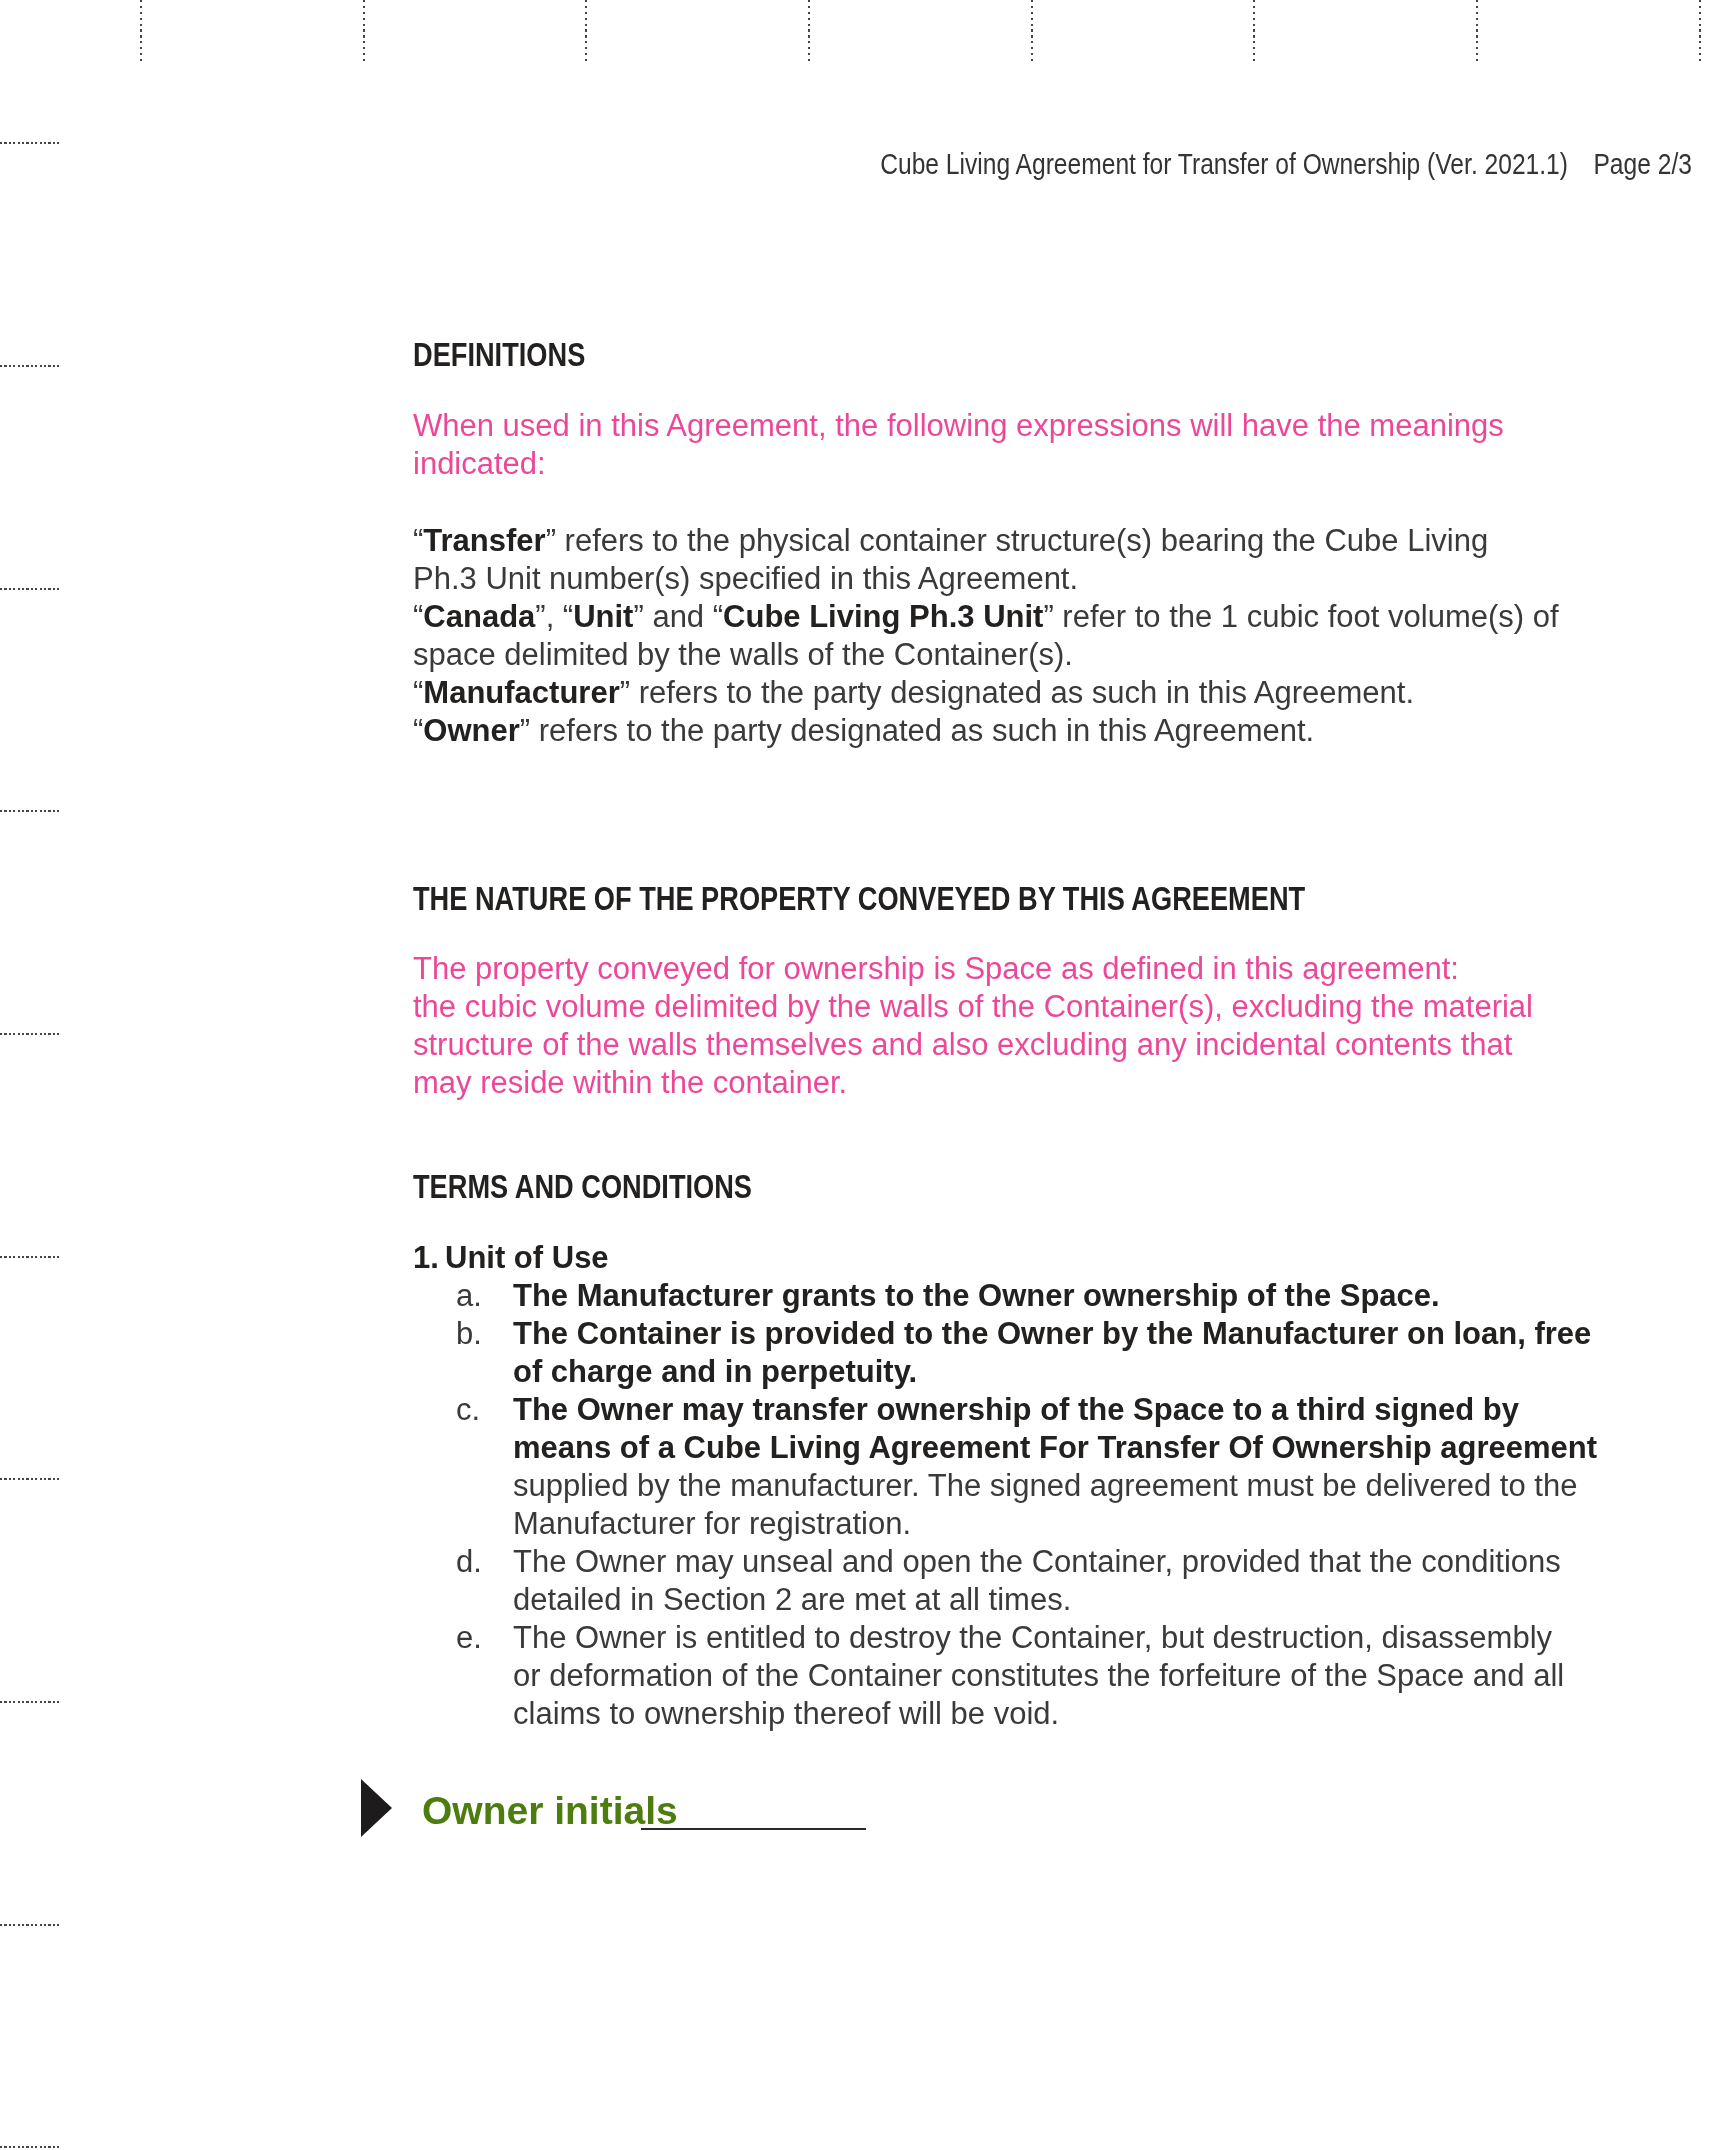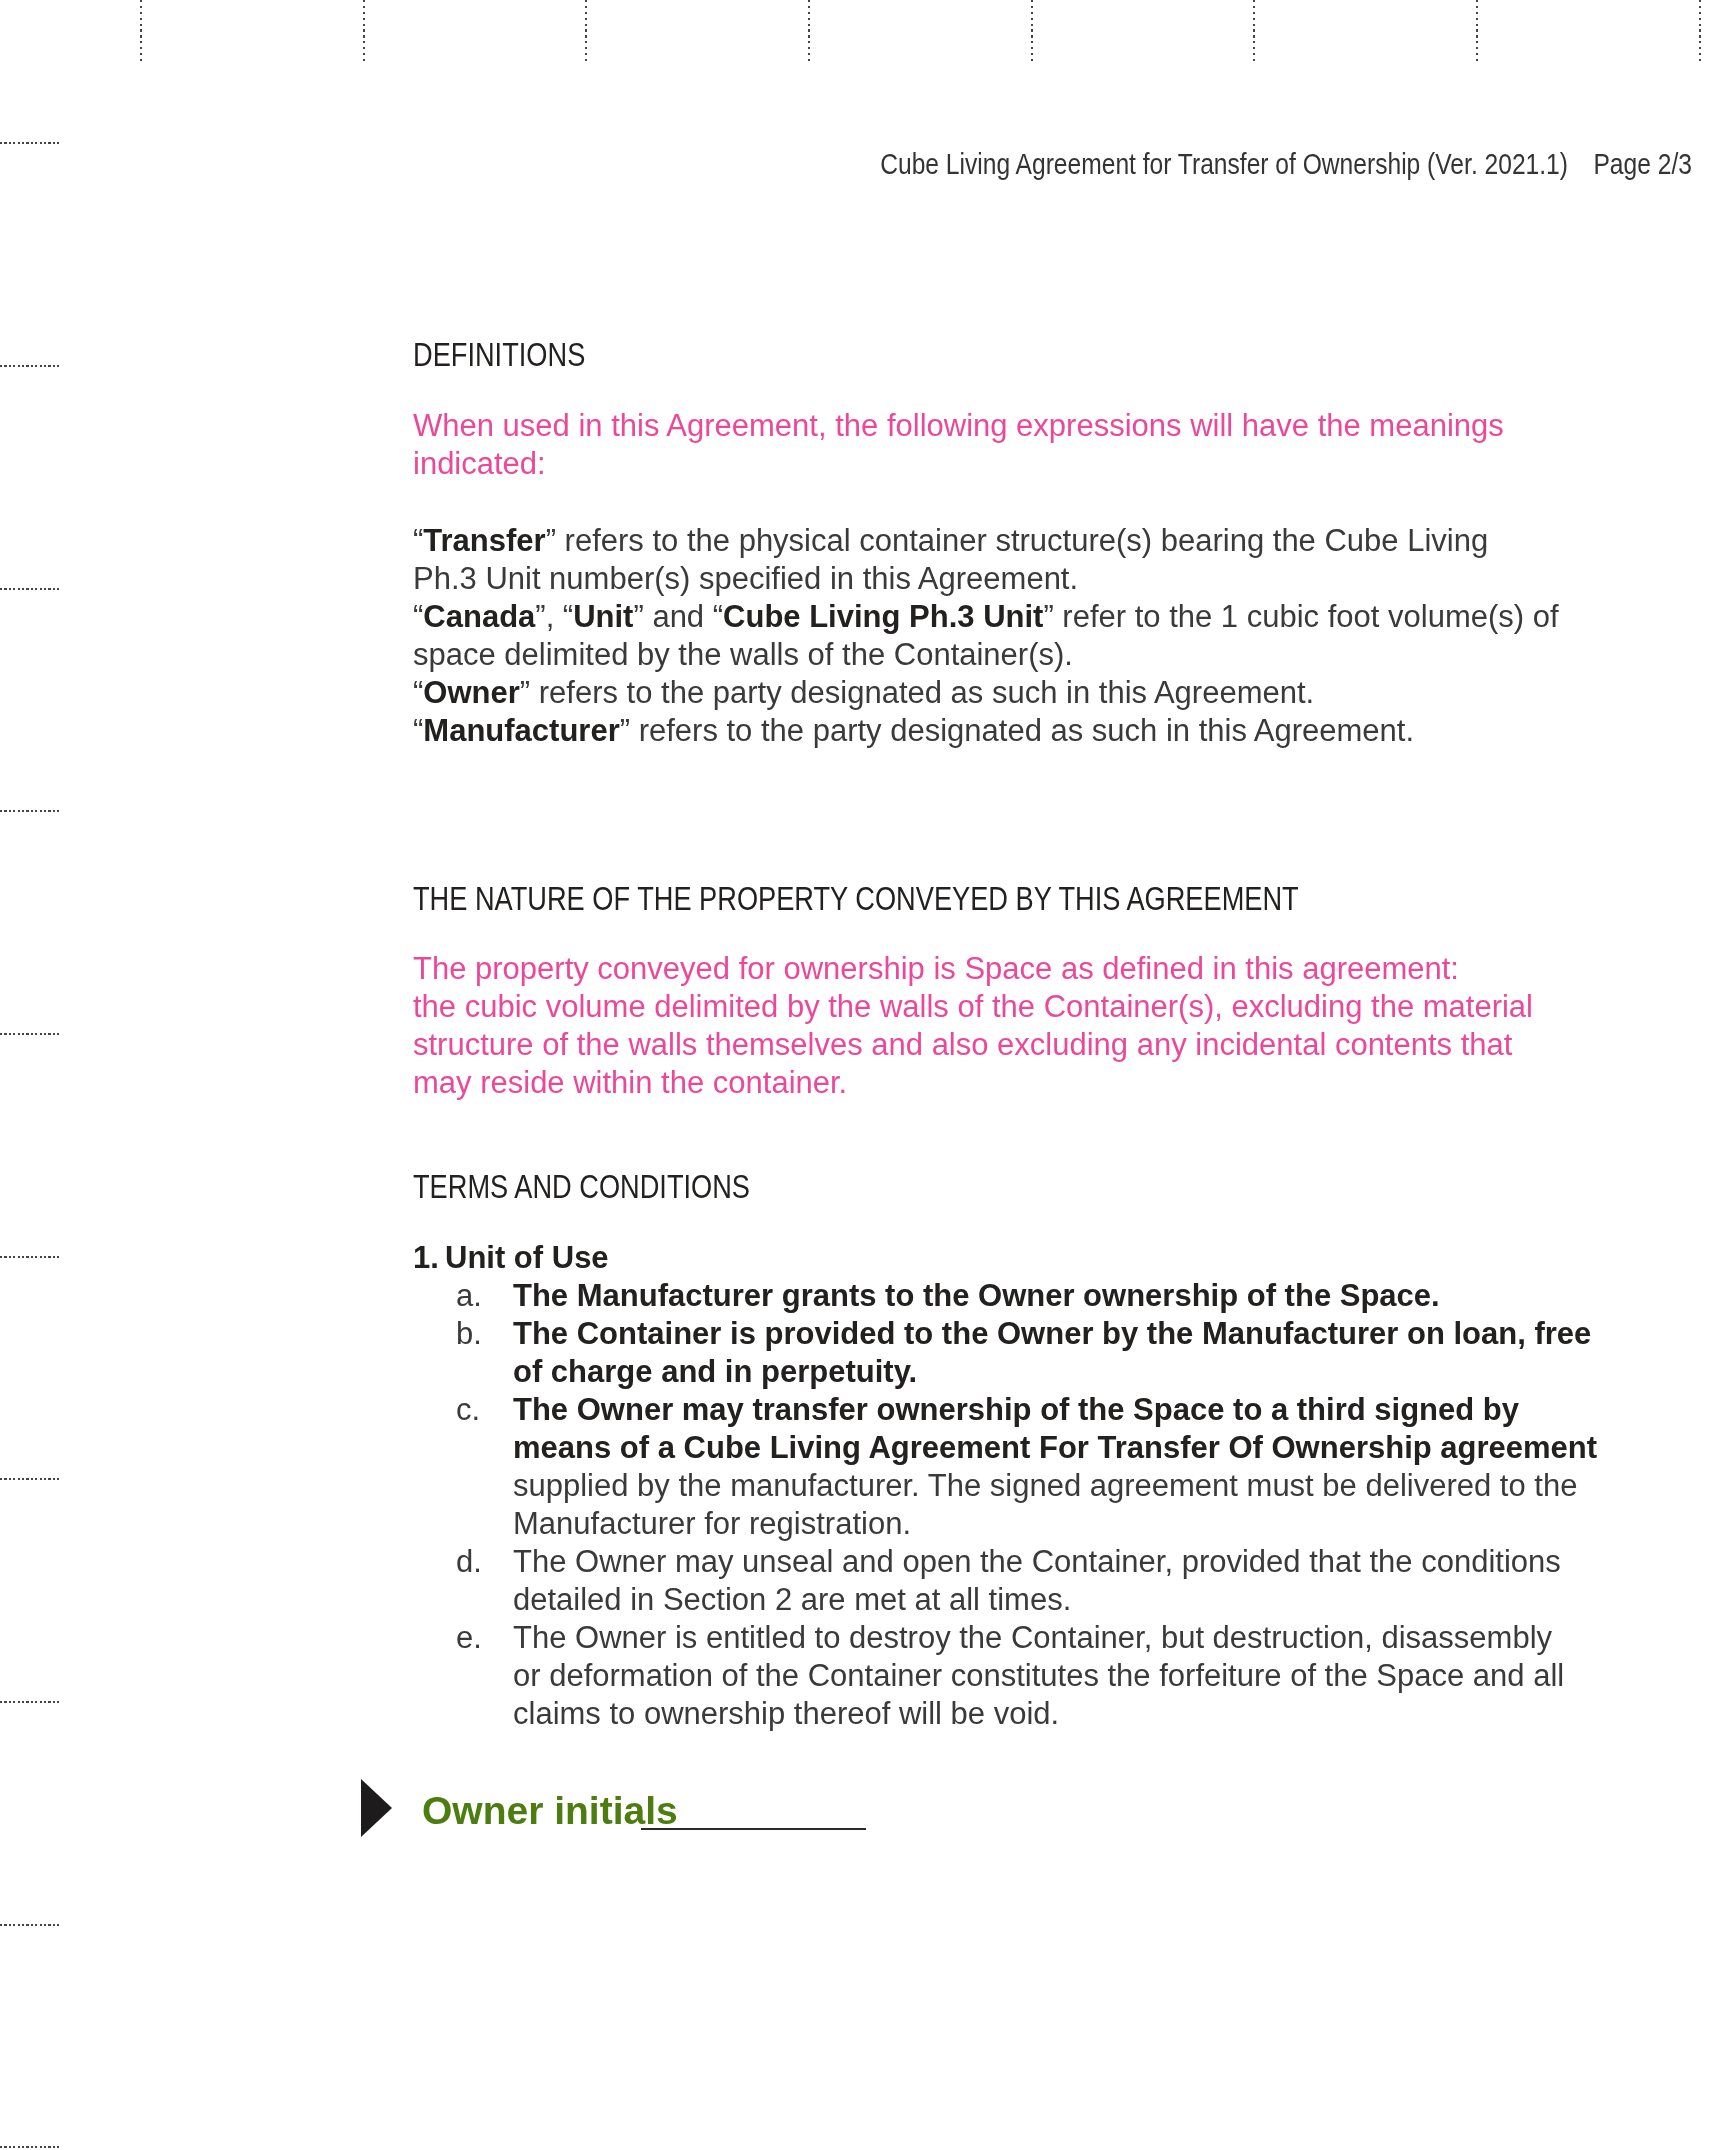"DEFINITIONS" .heading { font-weight: 400 -> 700 }
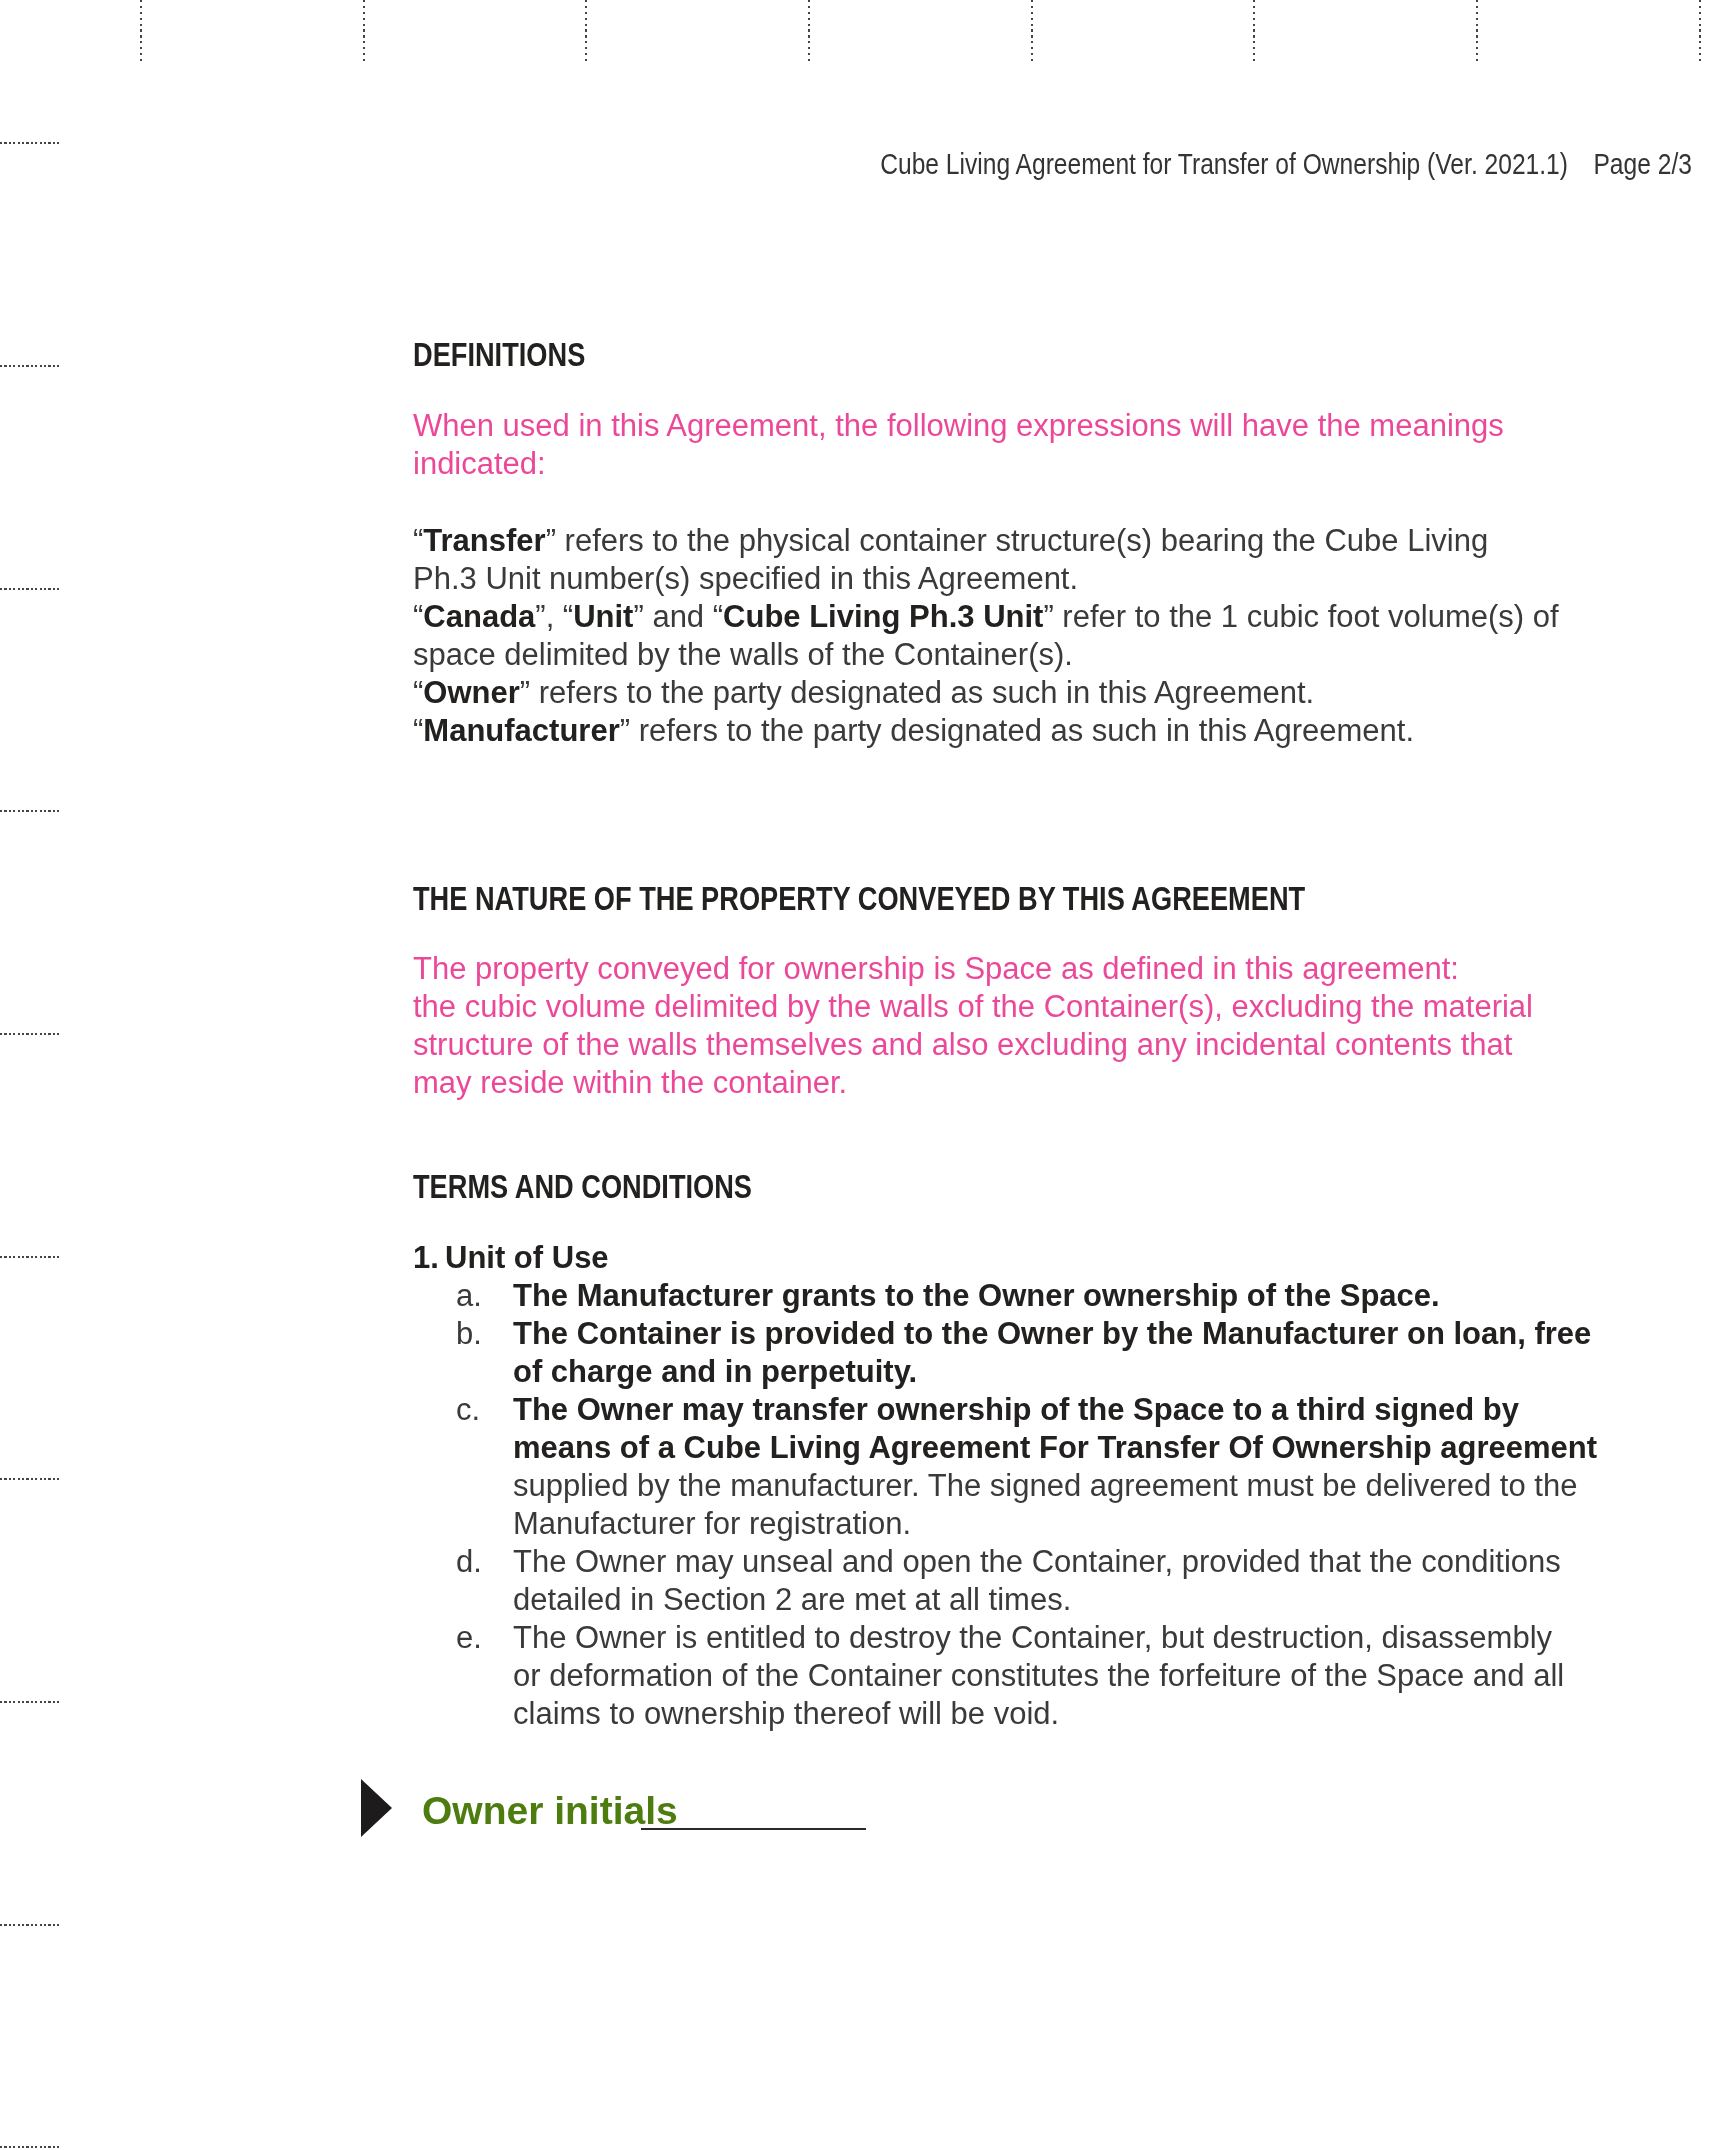"“Owner” refers to the party" div.def-item { order: before "“Manufacturer” refers to the party" -> after "“Manufacturer” refers to the party" }
